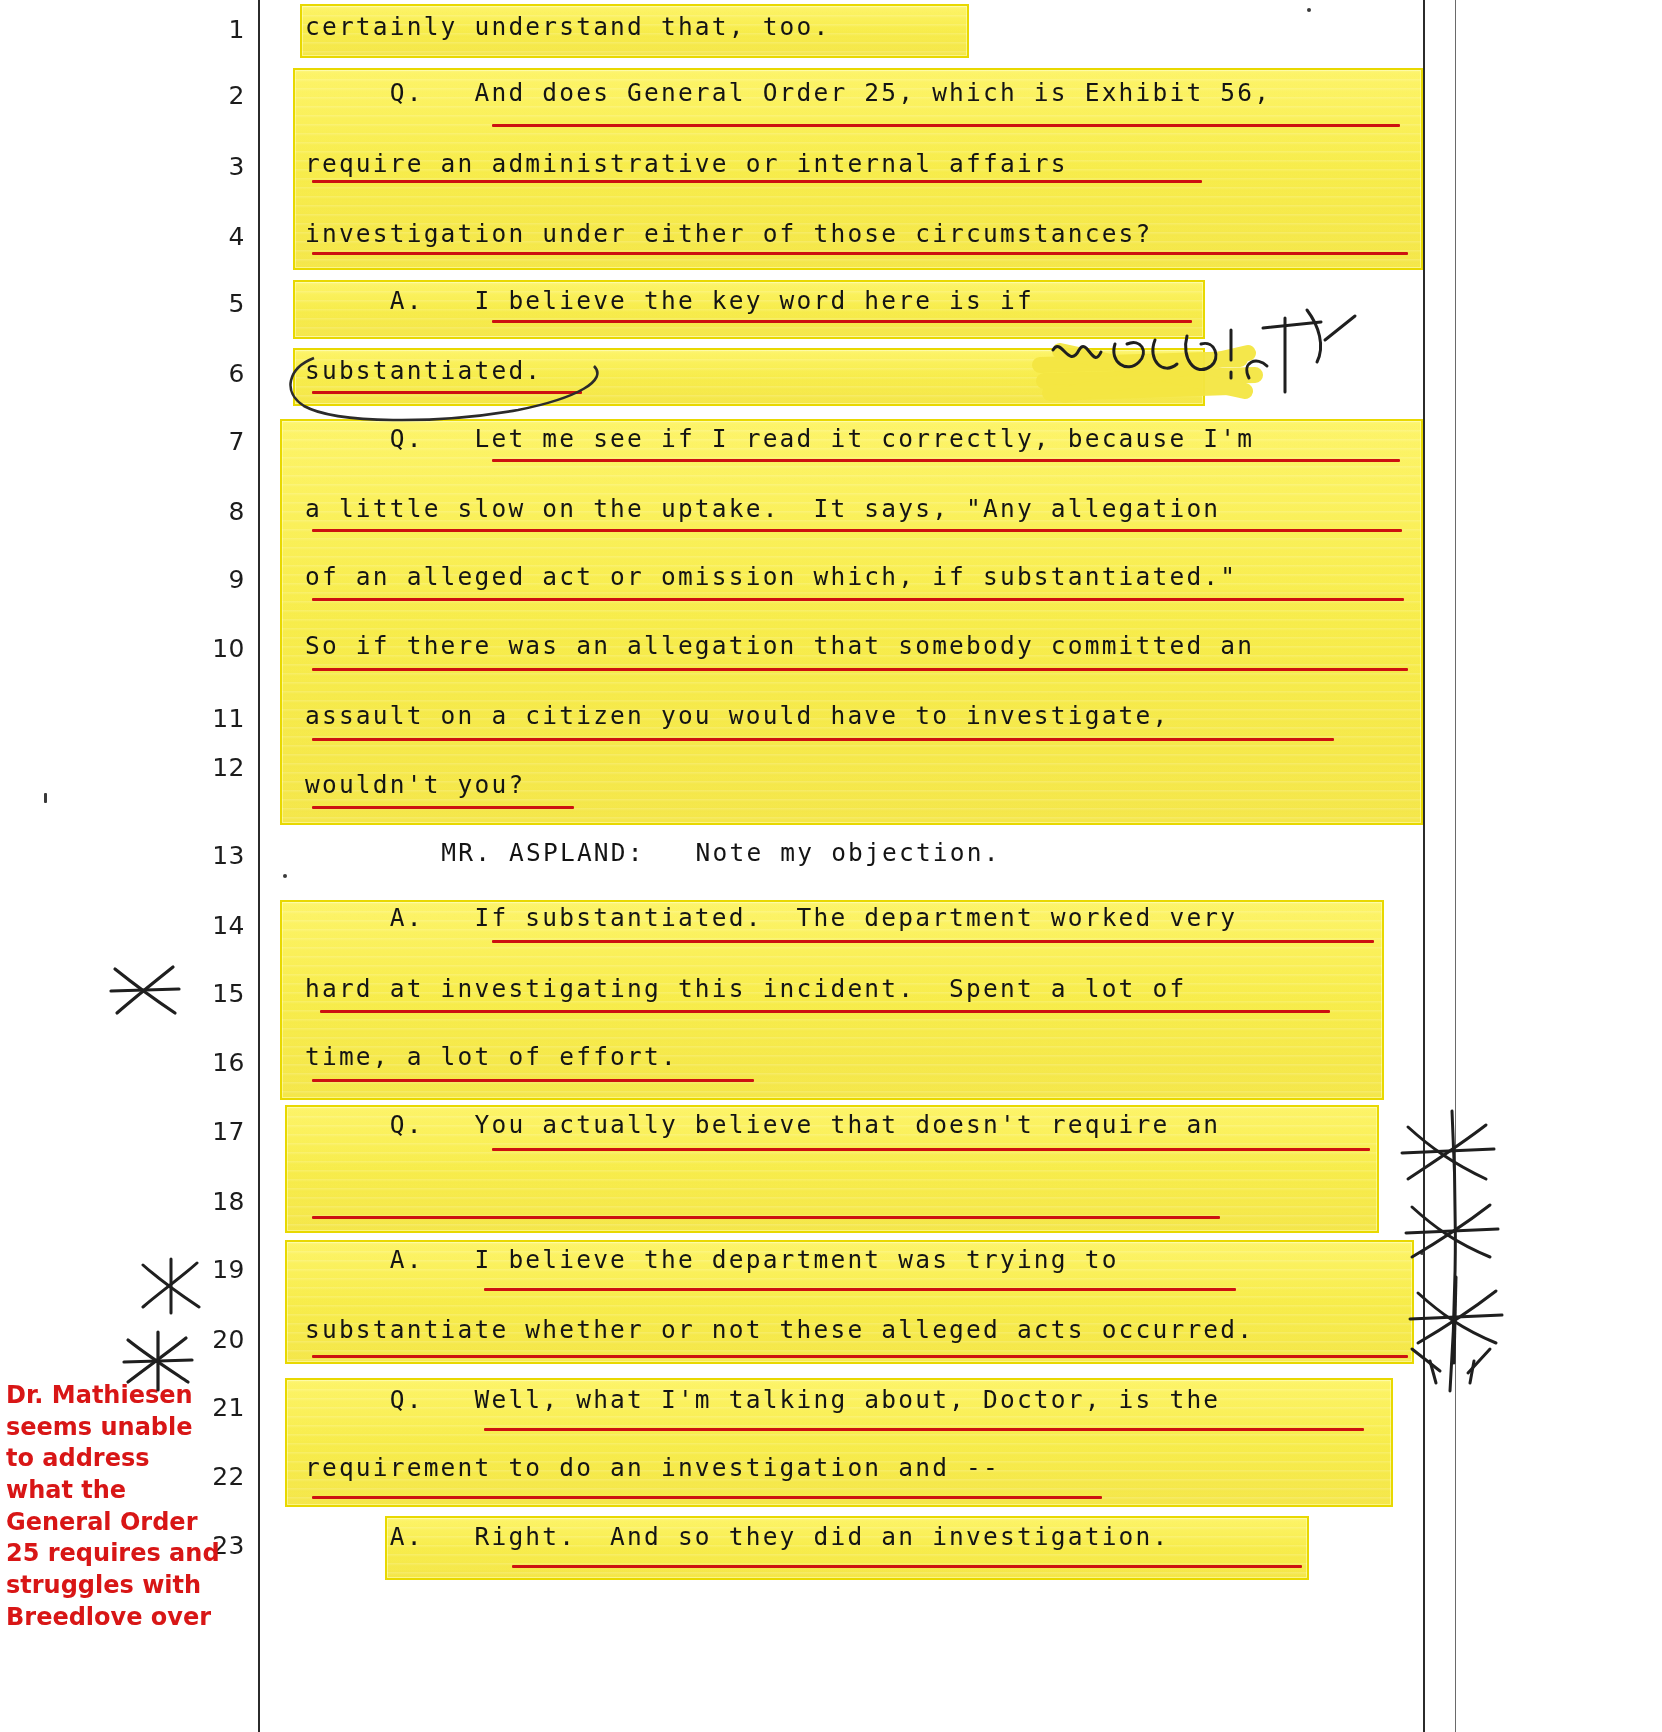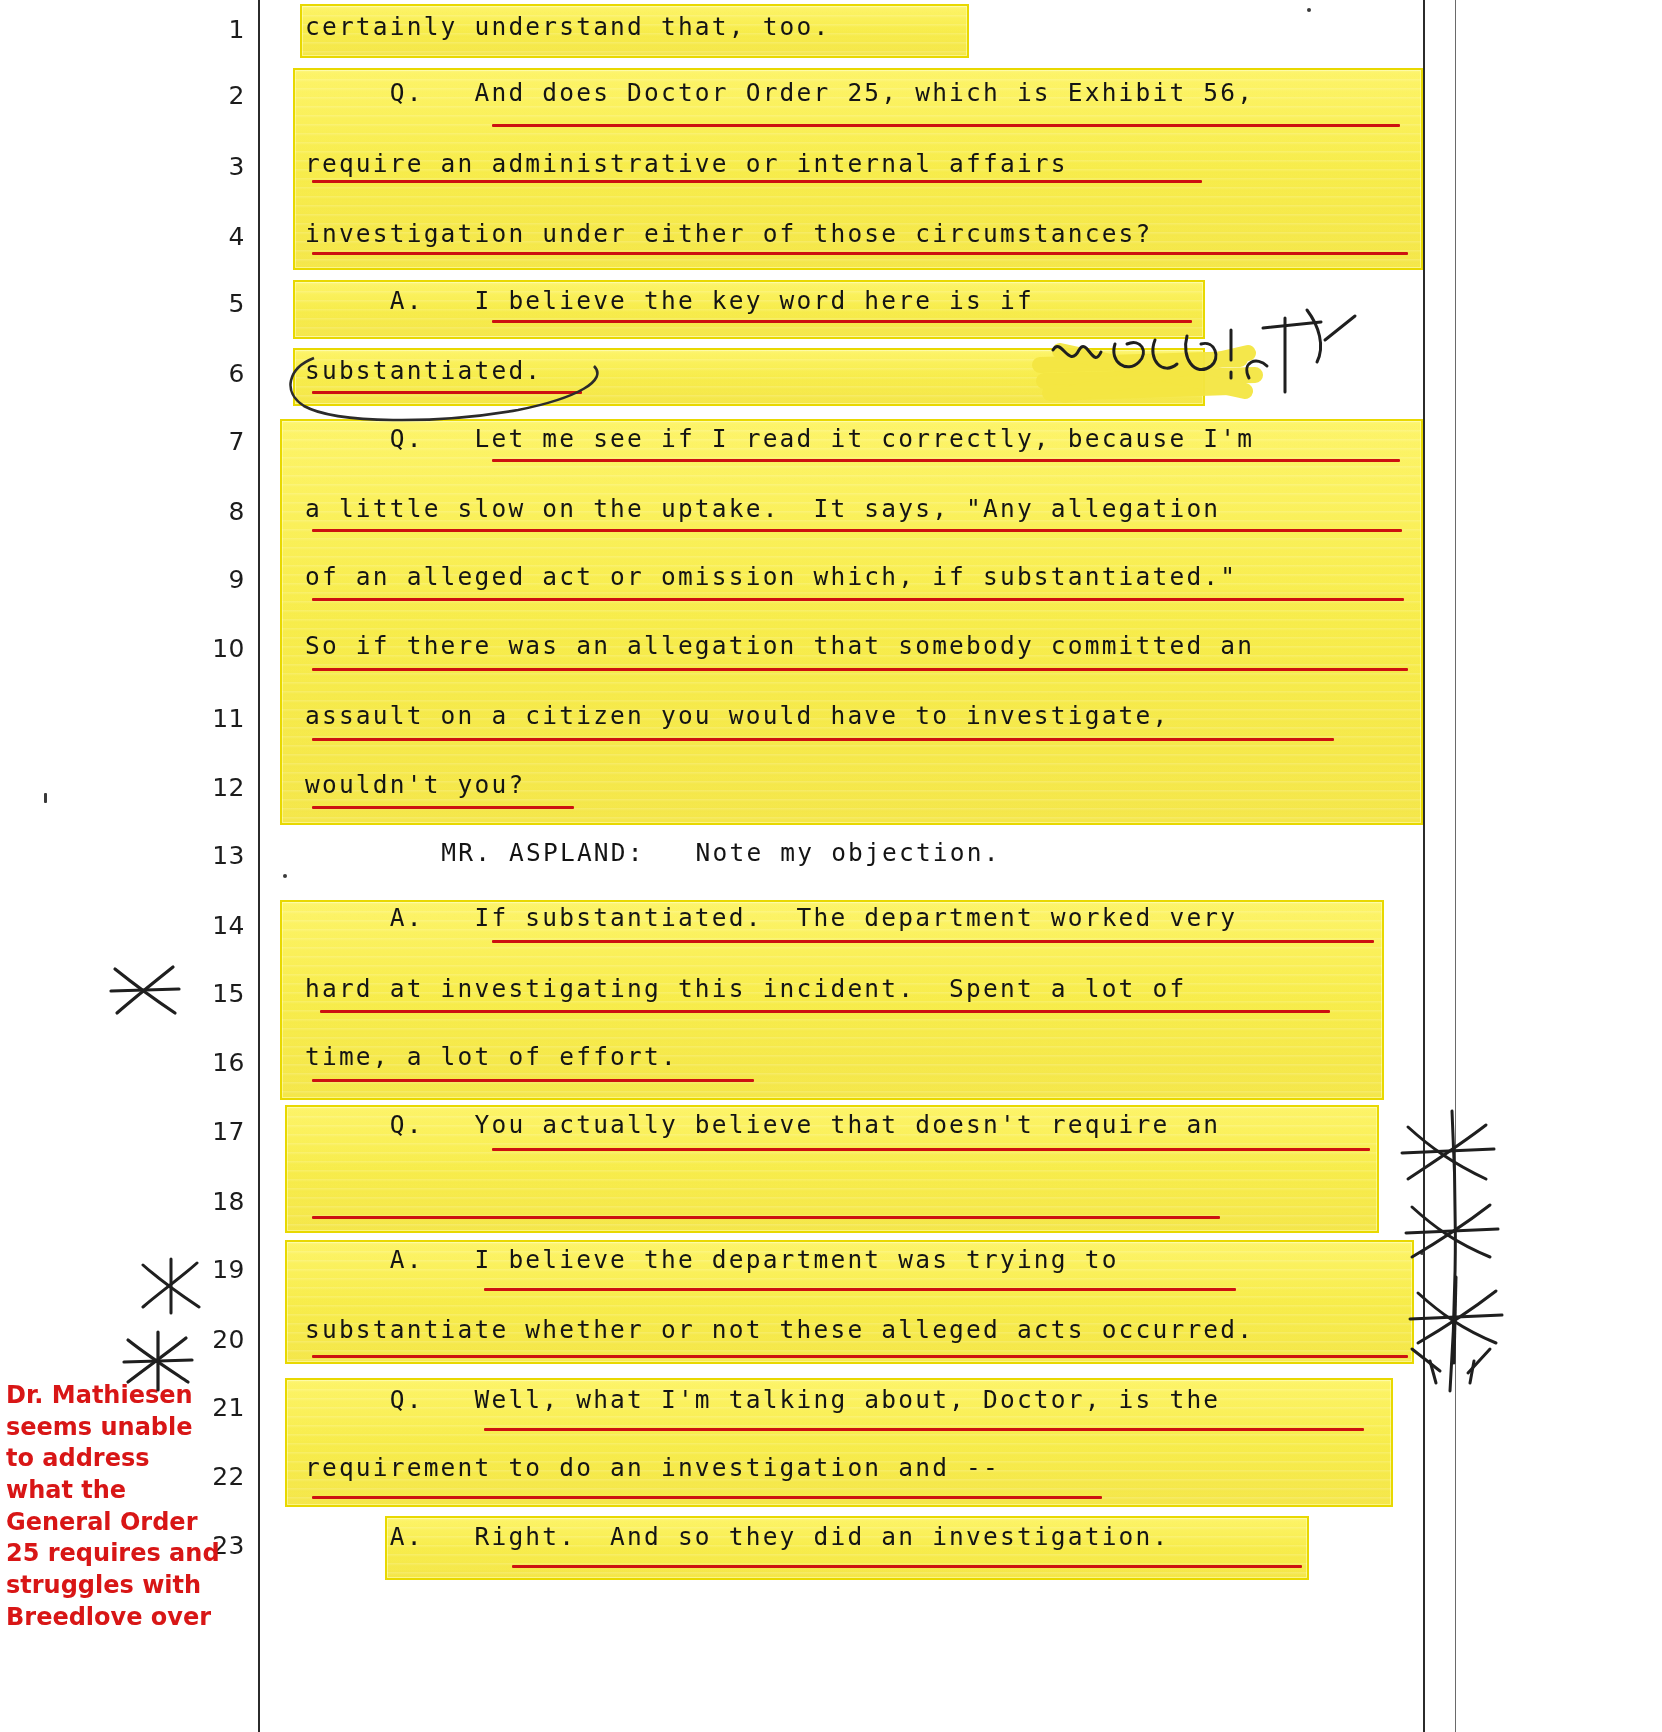"Q. And does Doctor Order" div.tline { text: Doctor -> General }
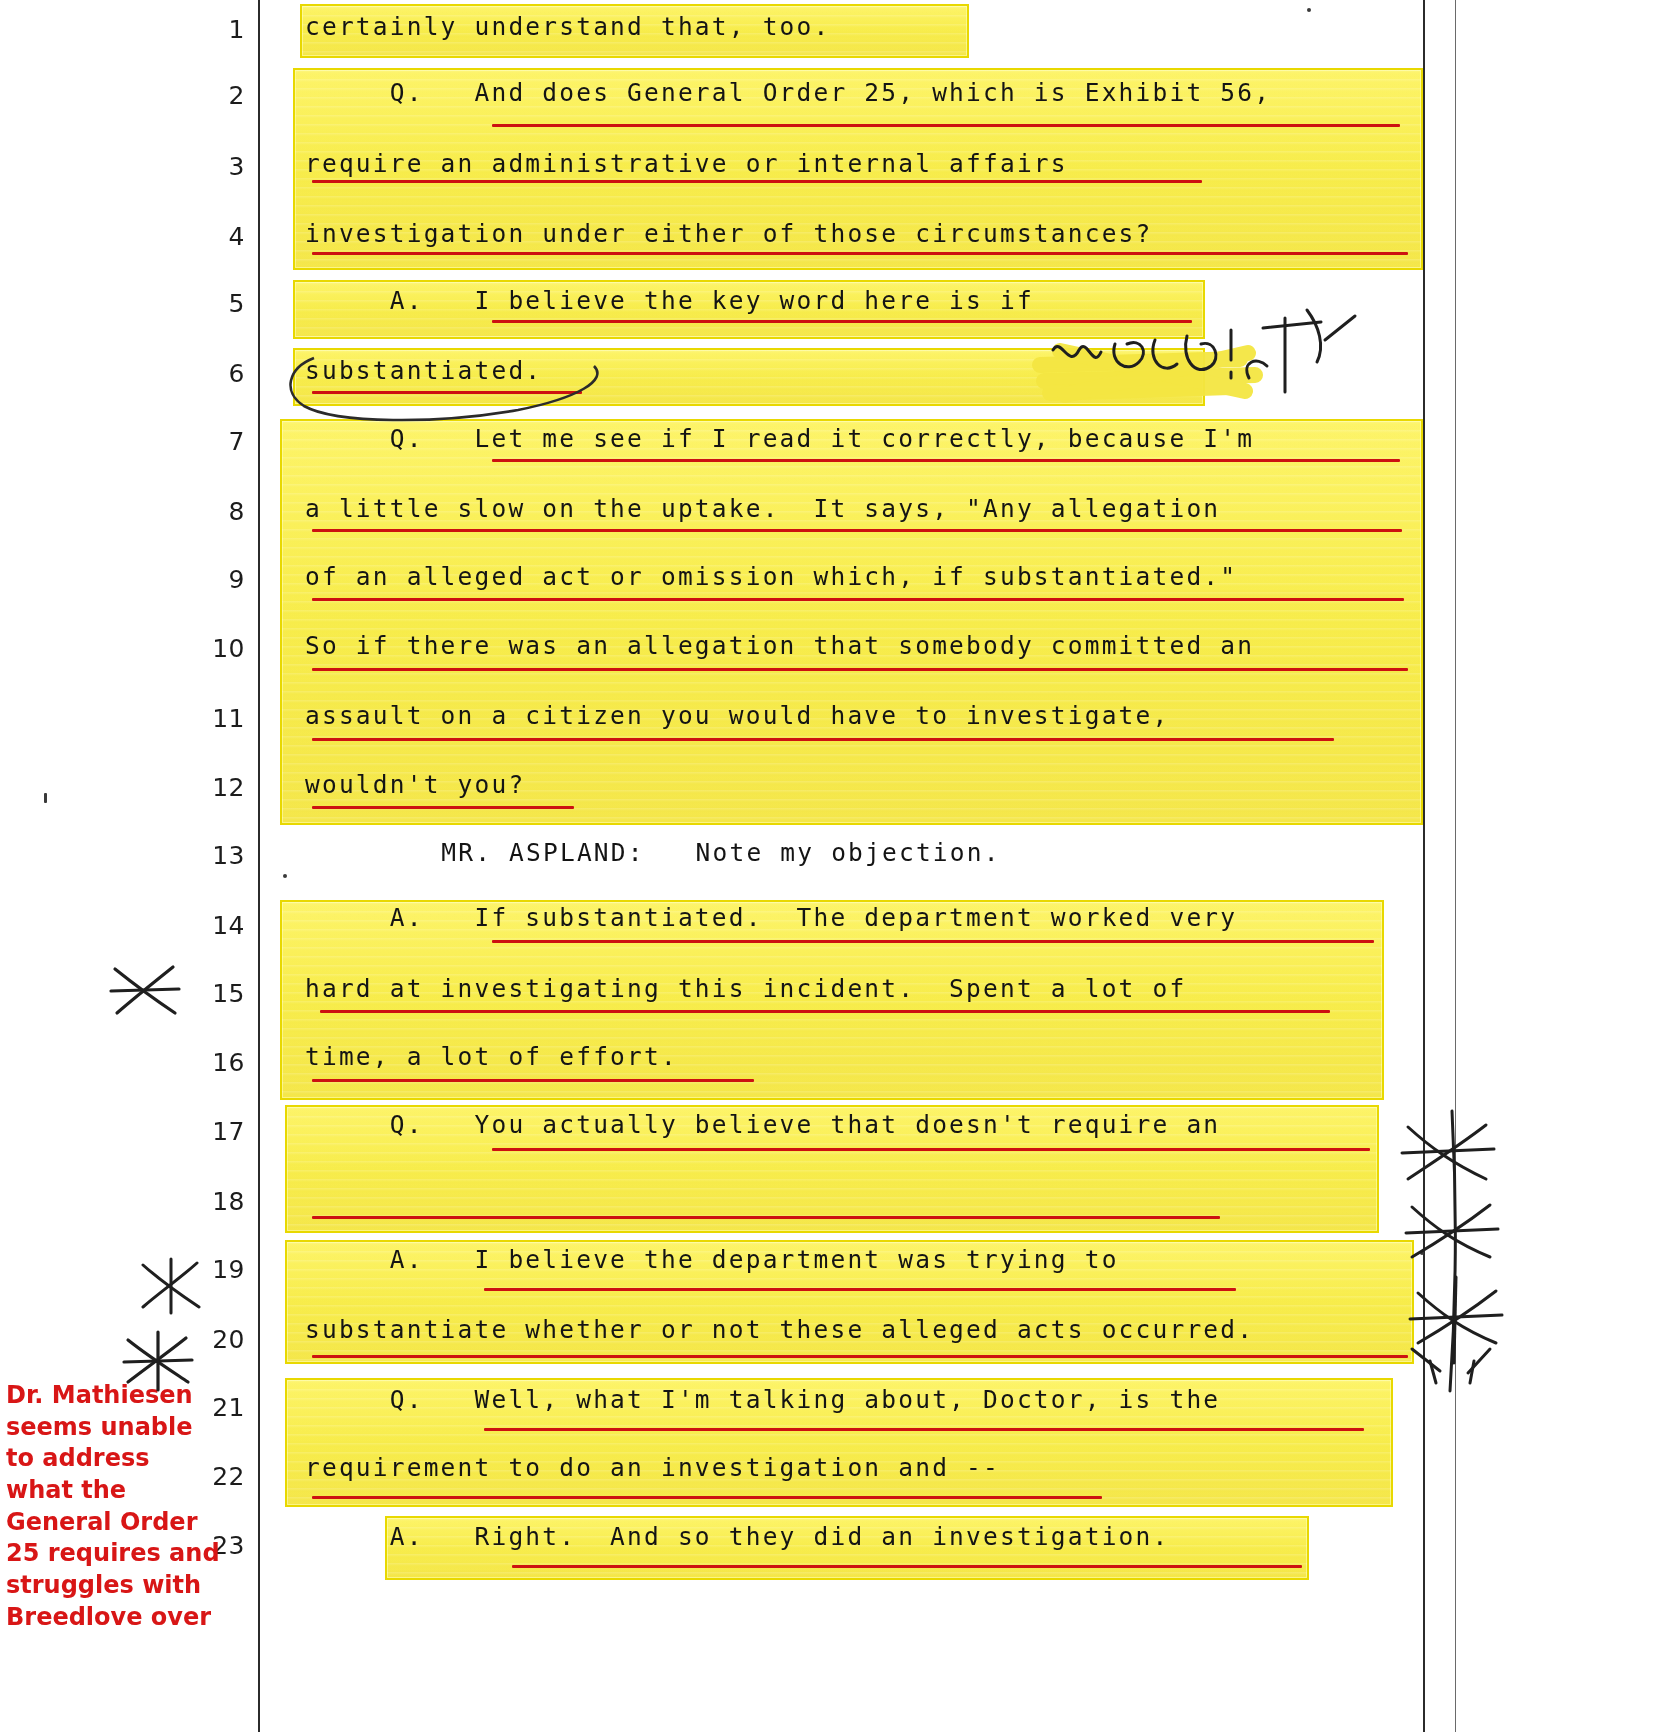"12" div.linenum { top: 773px -> 753px }
